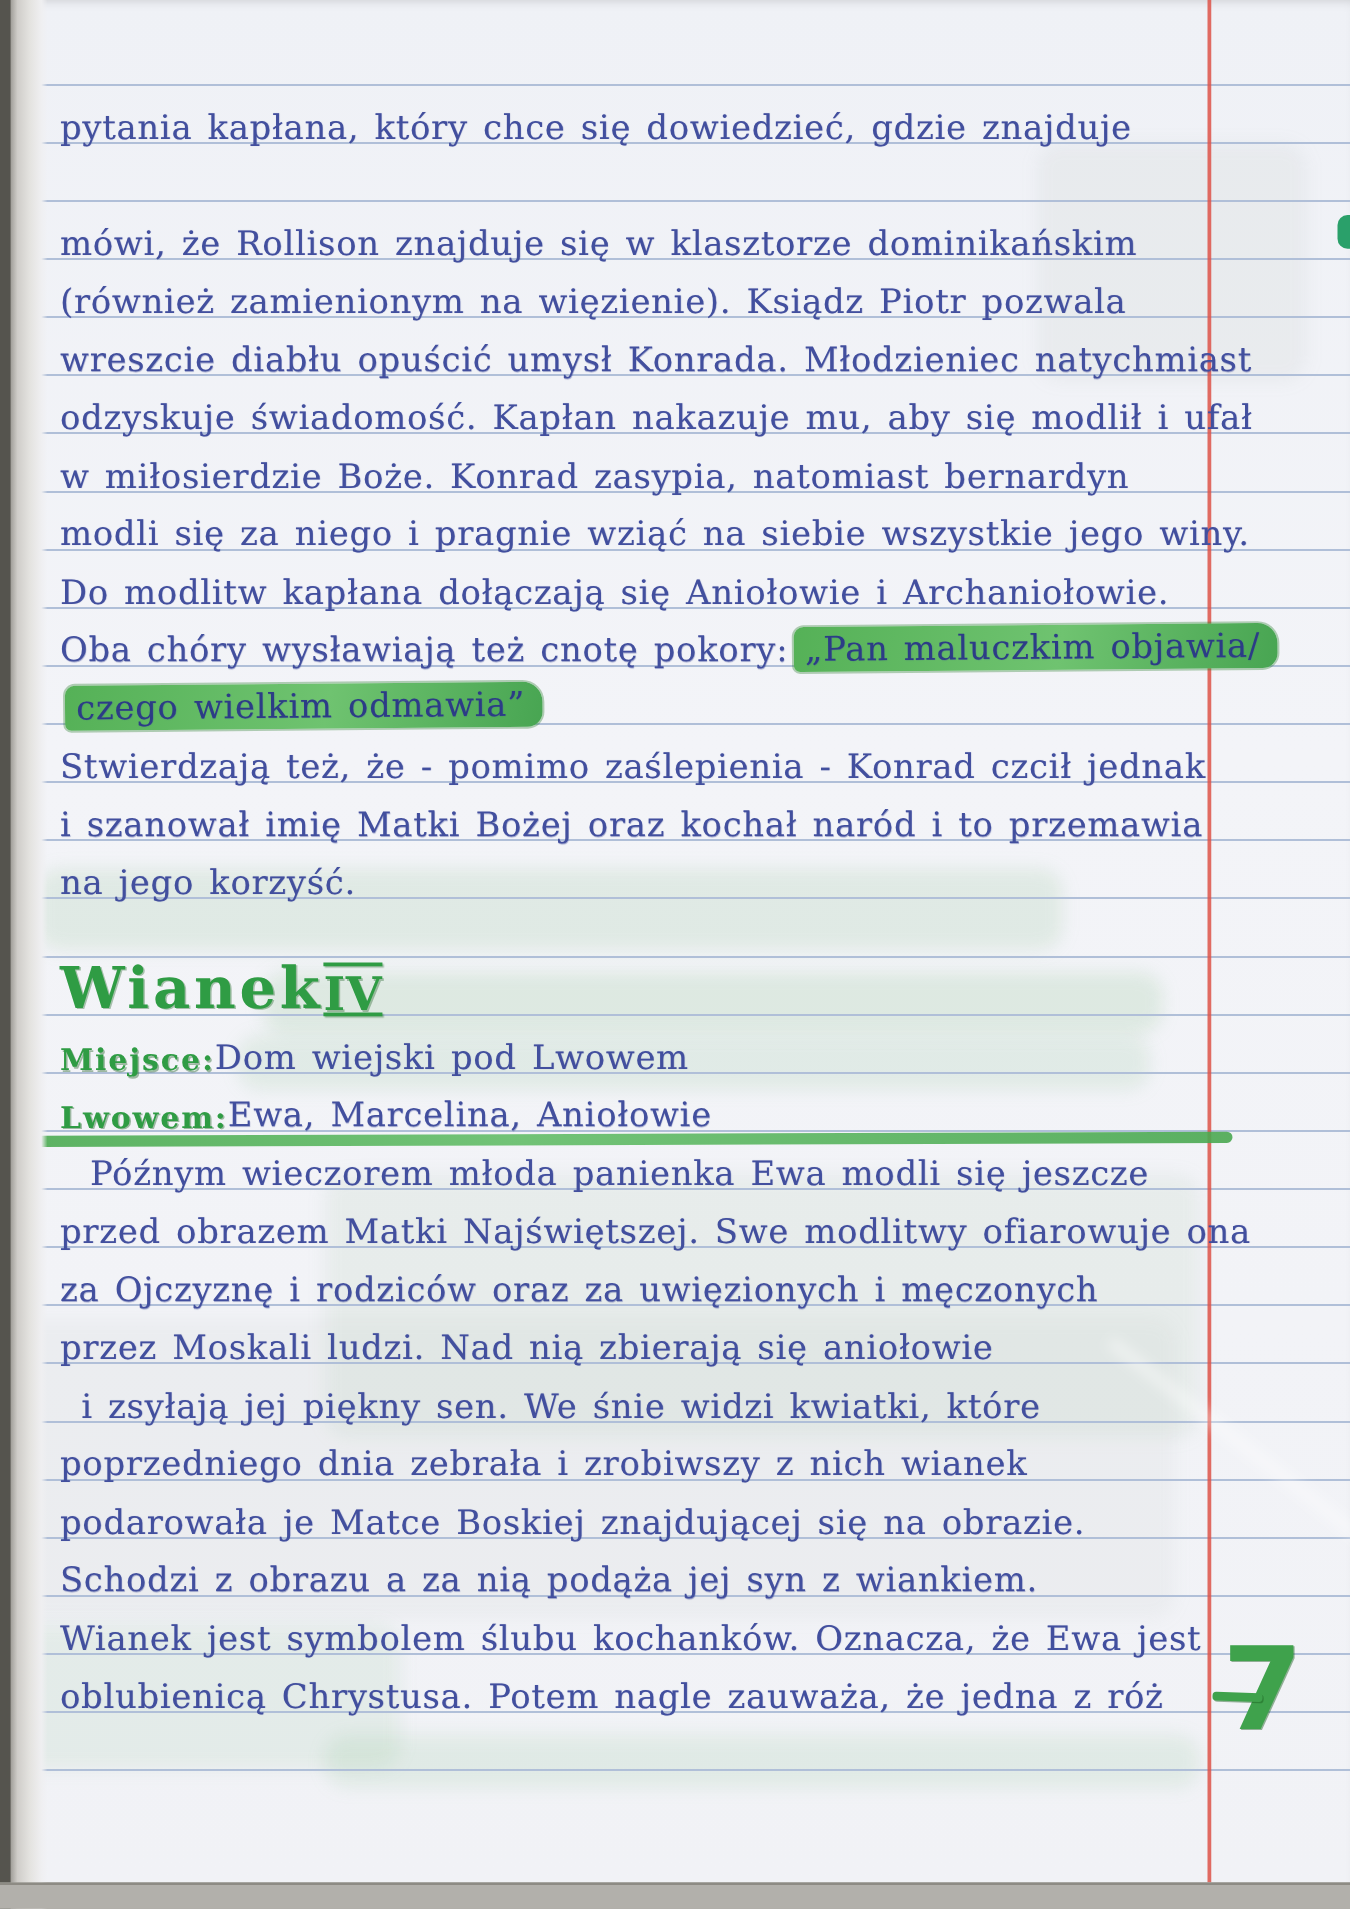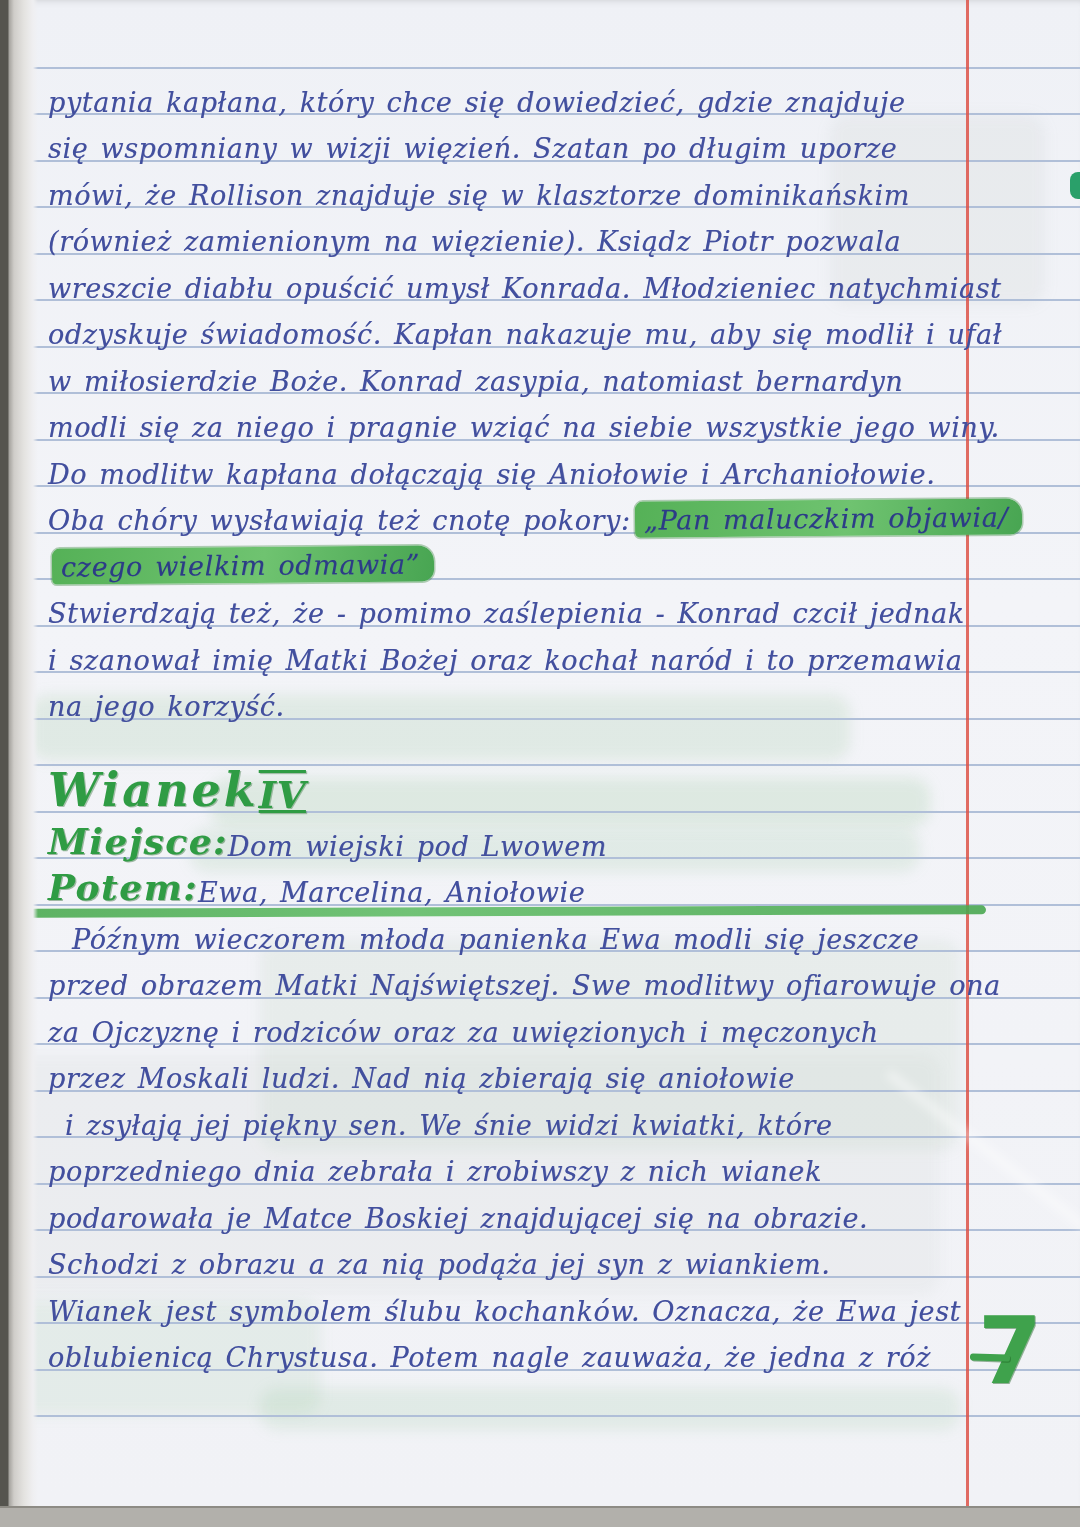"pytania kapłana, który chce się" .hw-line { font-style: italic -> none }
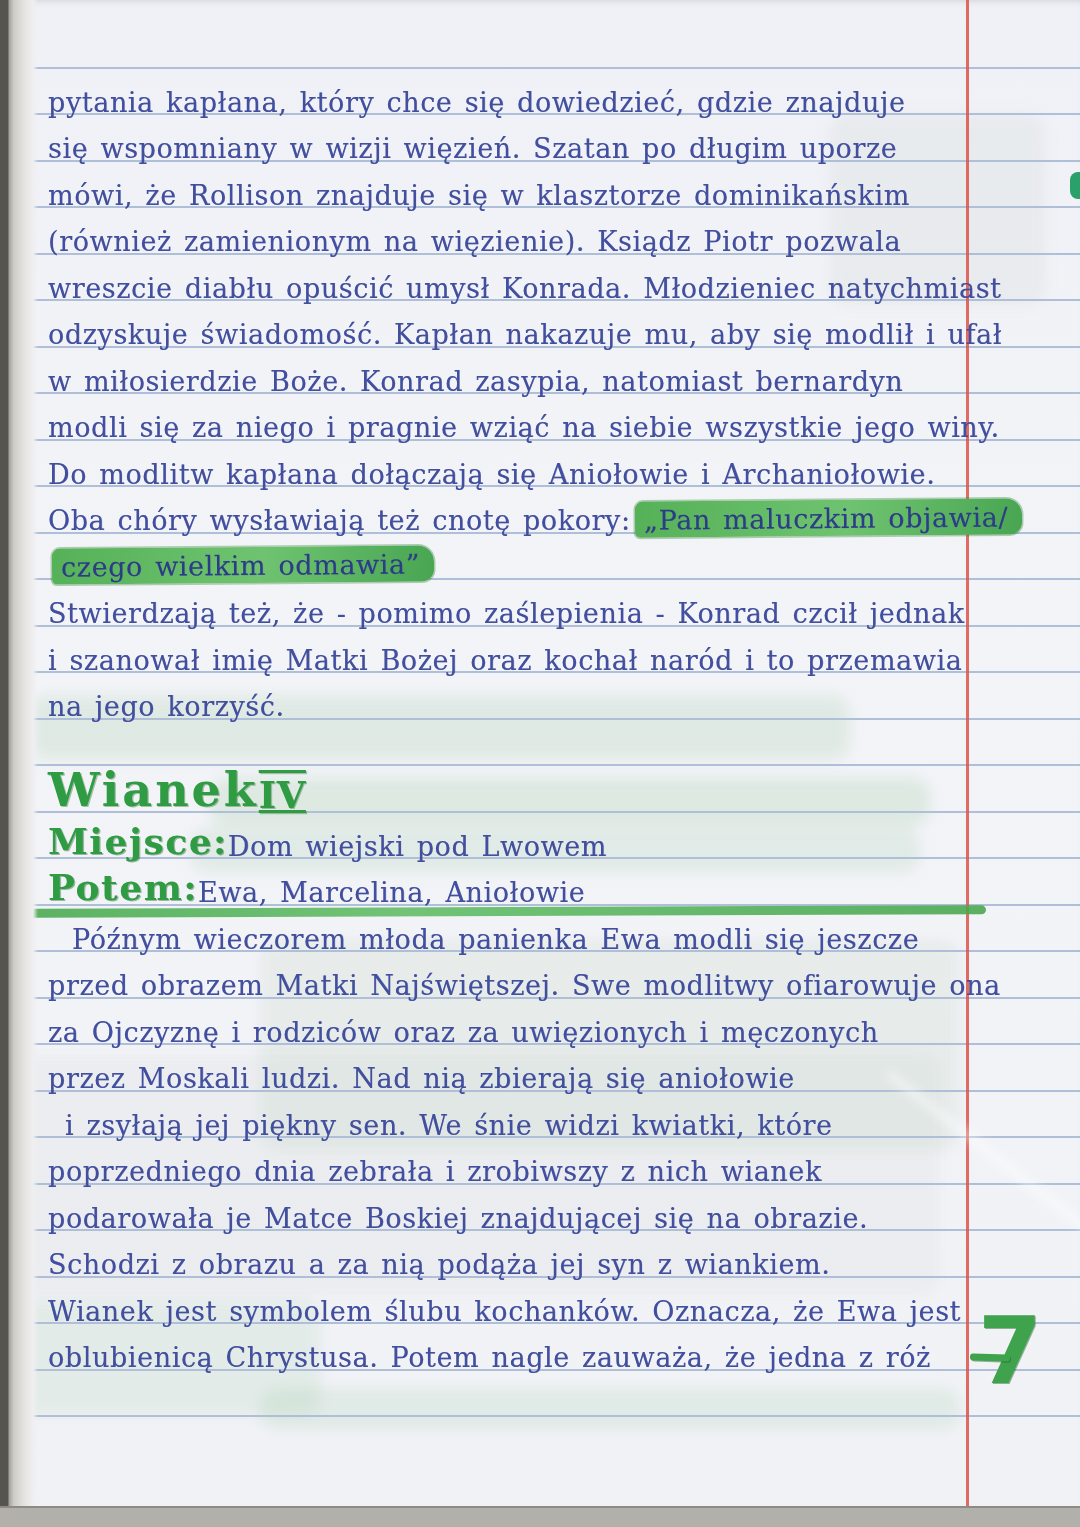"się wspomniany w wizji więzień." div.hw-line { html: <div> <span>się wspomniany w wizji więzień. Szatan po długim uporze</span> </div> -> none }
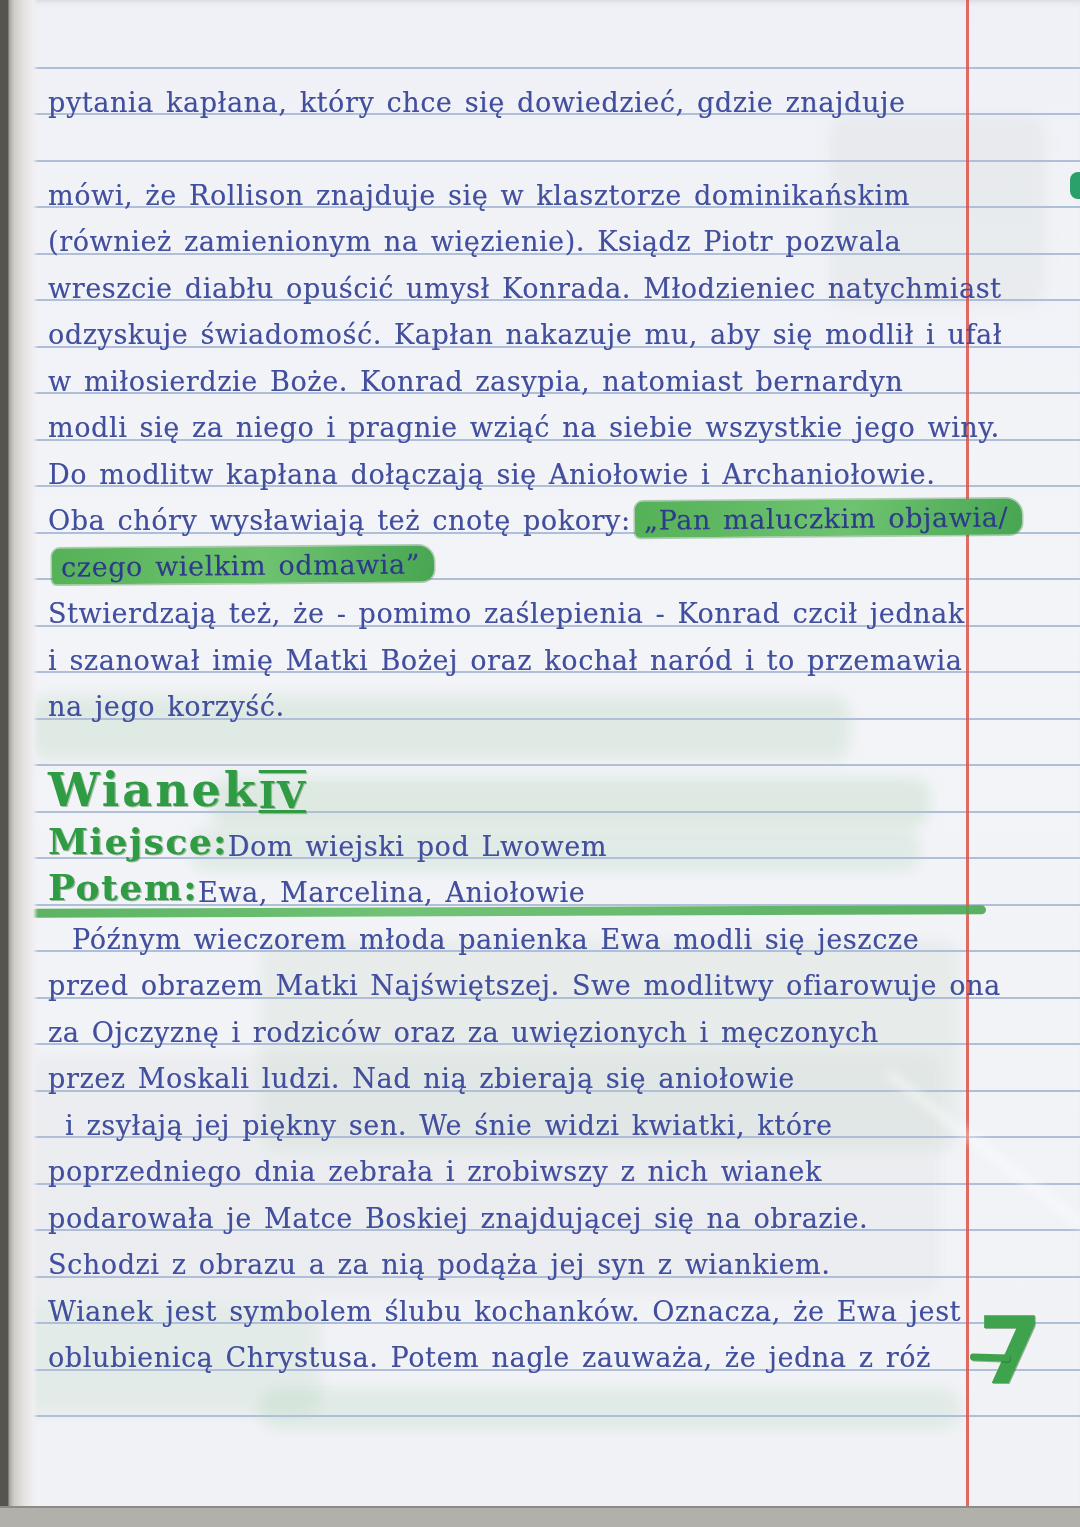"Miejsce:" .seg-label { font-size: 36px -> 24px }
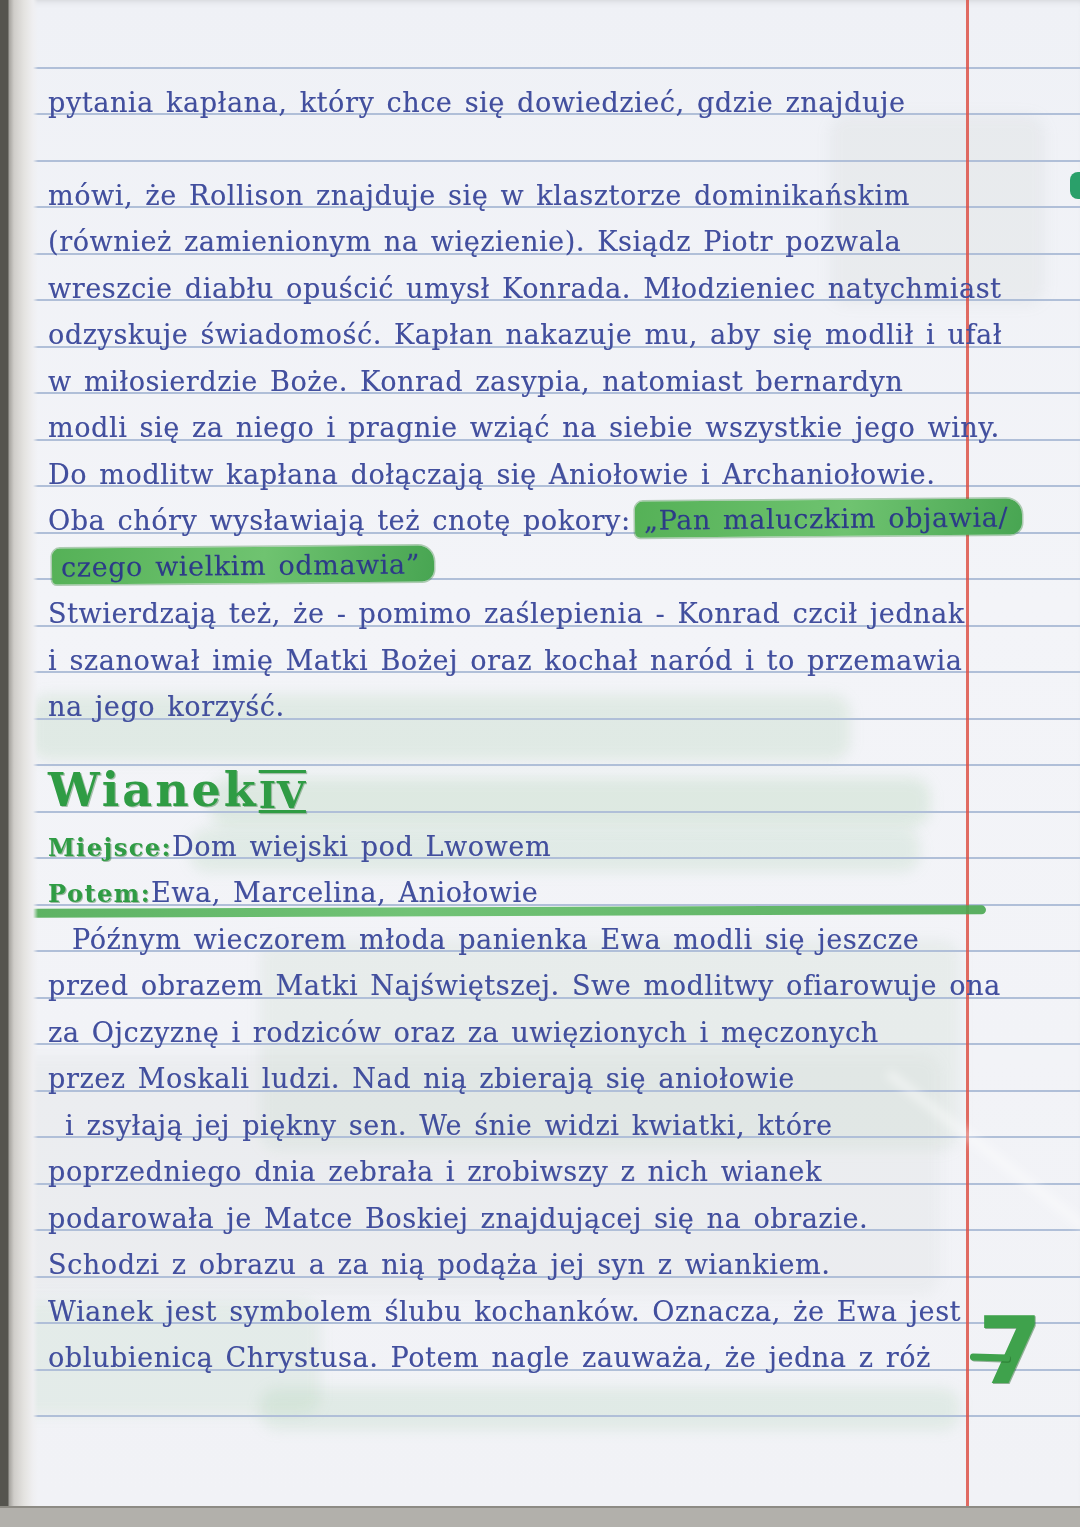"Potem:" span.seg-label { text: Potem -> Lwowem }
